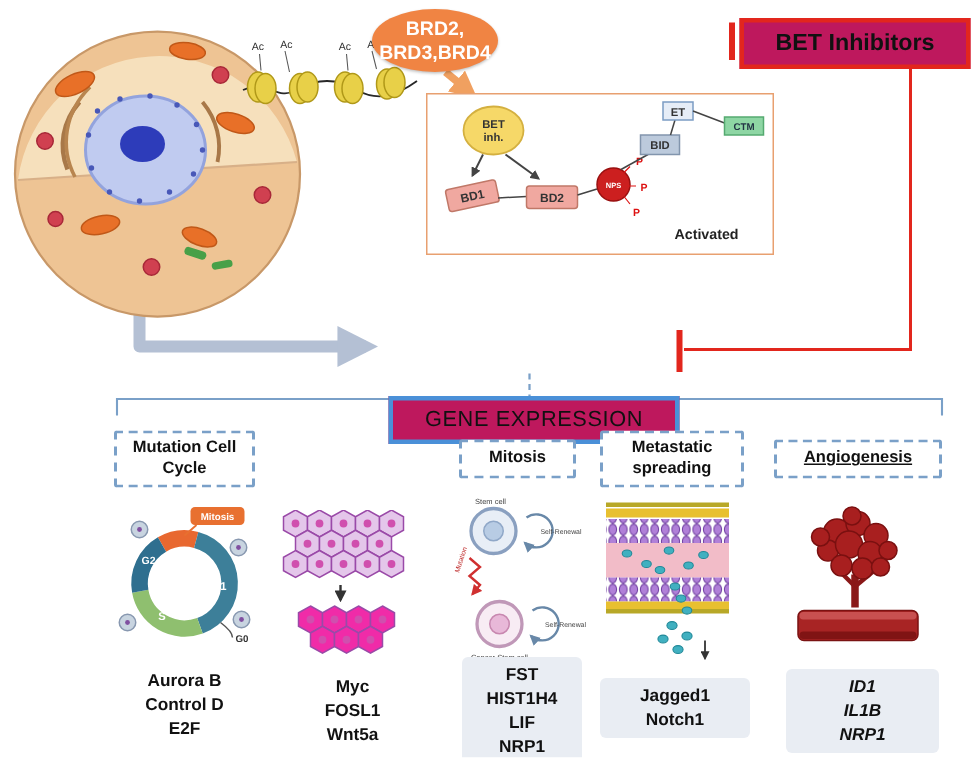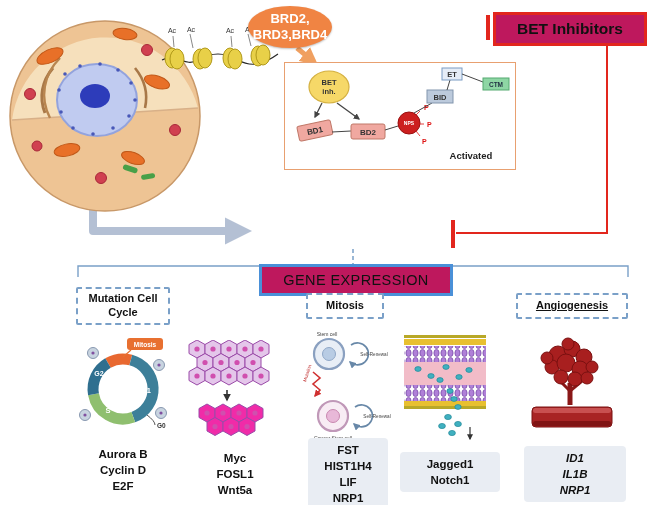"Metastatic" div.abs { html: none -> <div>Metastatic spreading</div> }
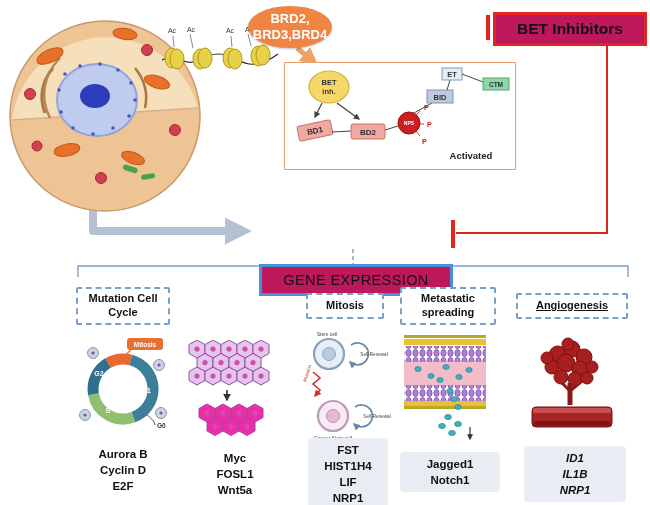"Aurora B" div.abs { text: Cyclin -> Control }
